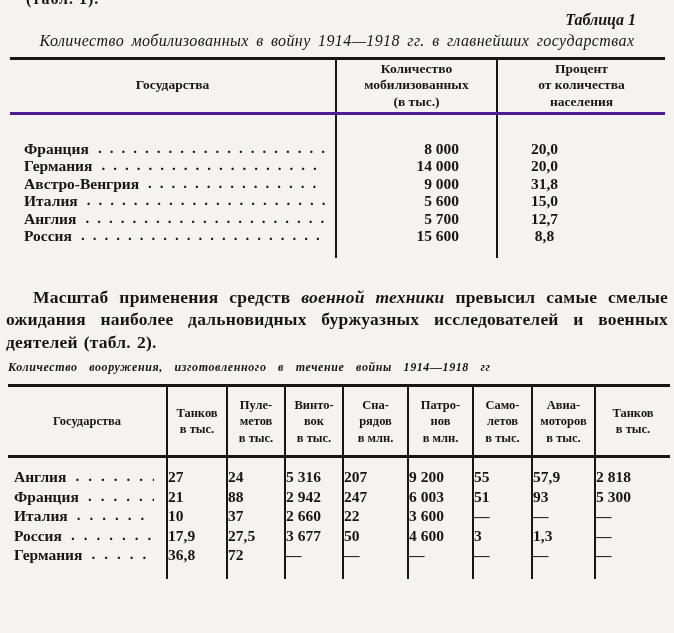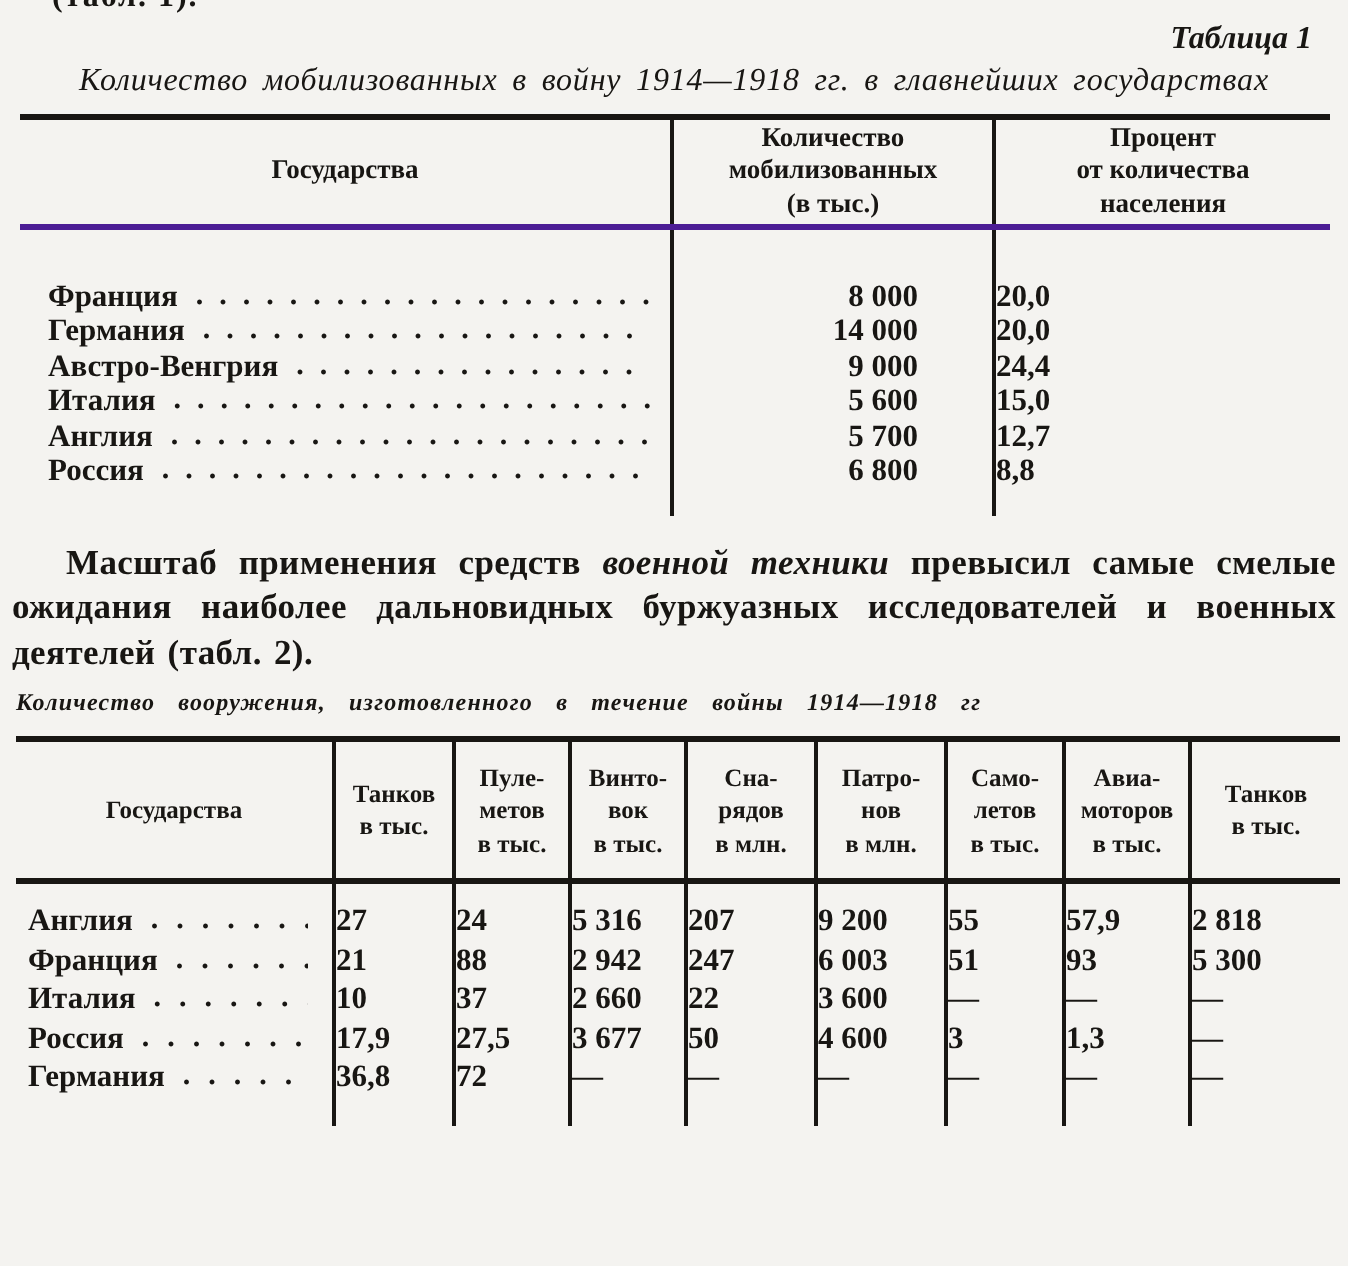"Таблица 1" .tbl-label { padding-right: 18px -> 38px }
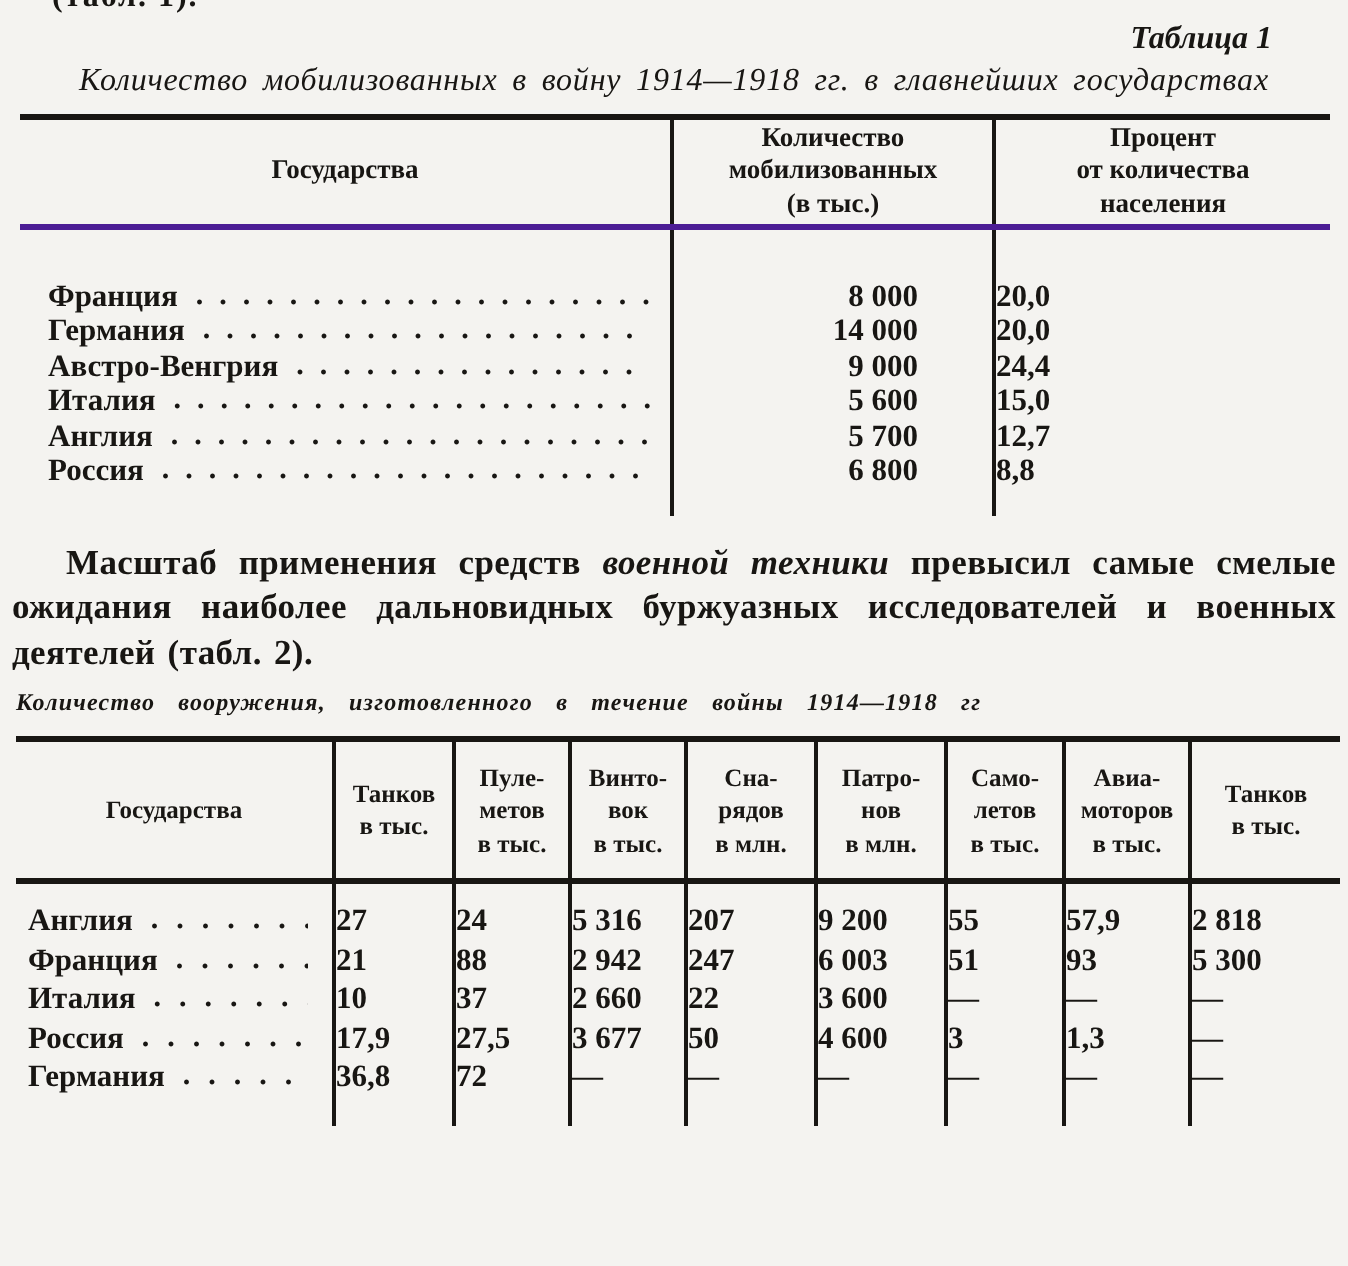"20,0" .t1 td.pct { text-align: left -> center }
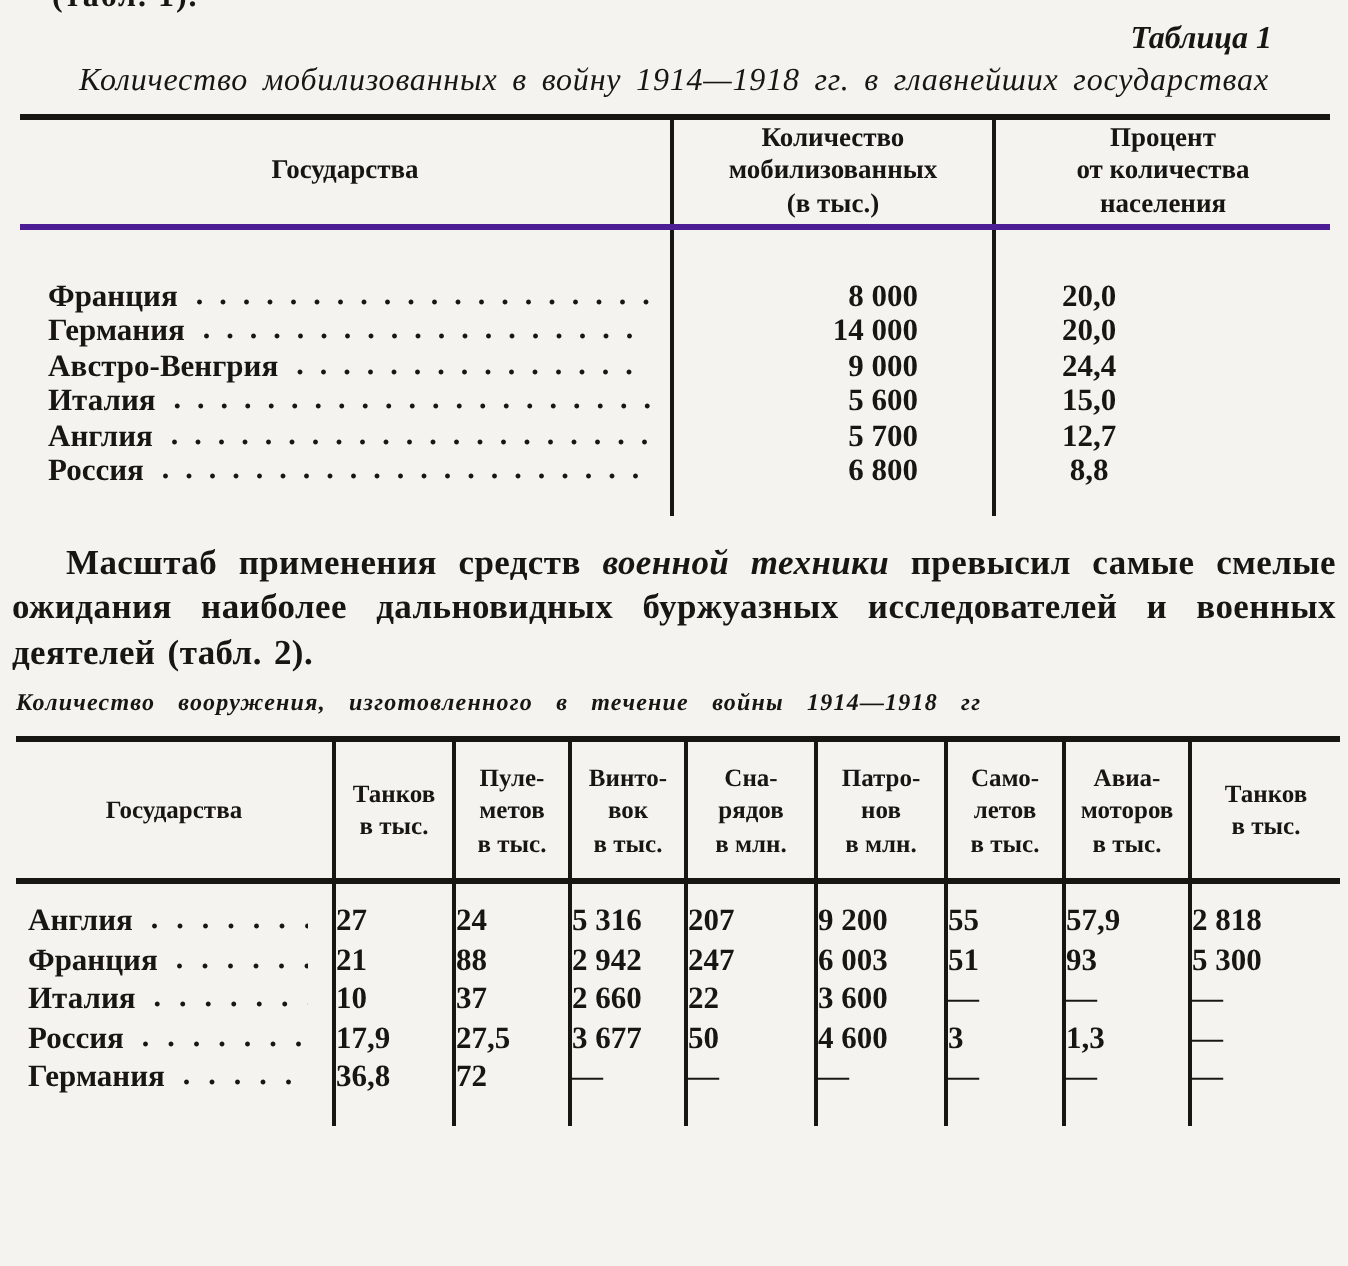"24,4" td.vline { text: 24,4 -> 31,8 }
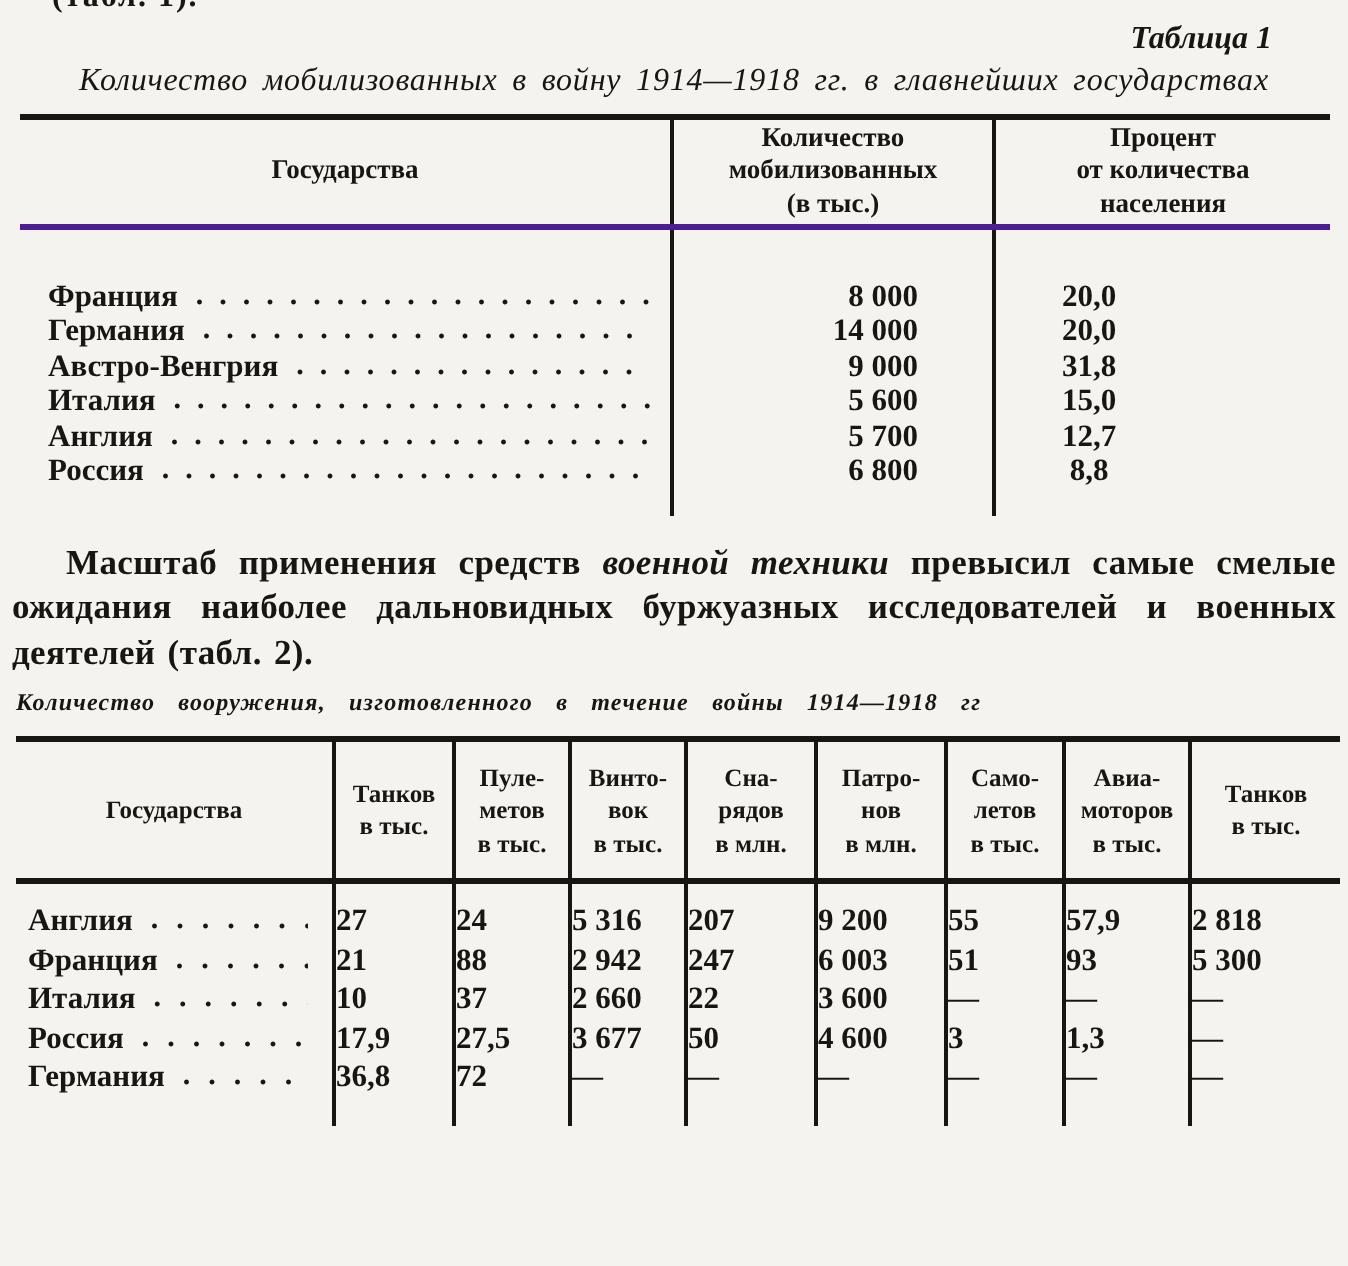"6 800" td.vline { text: 6 800 -> 15 600 }
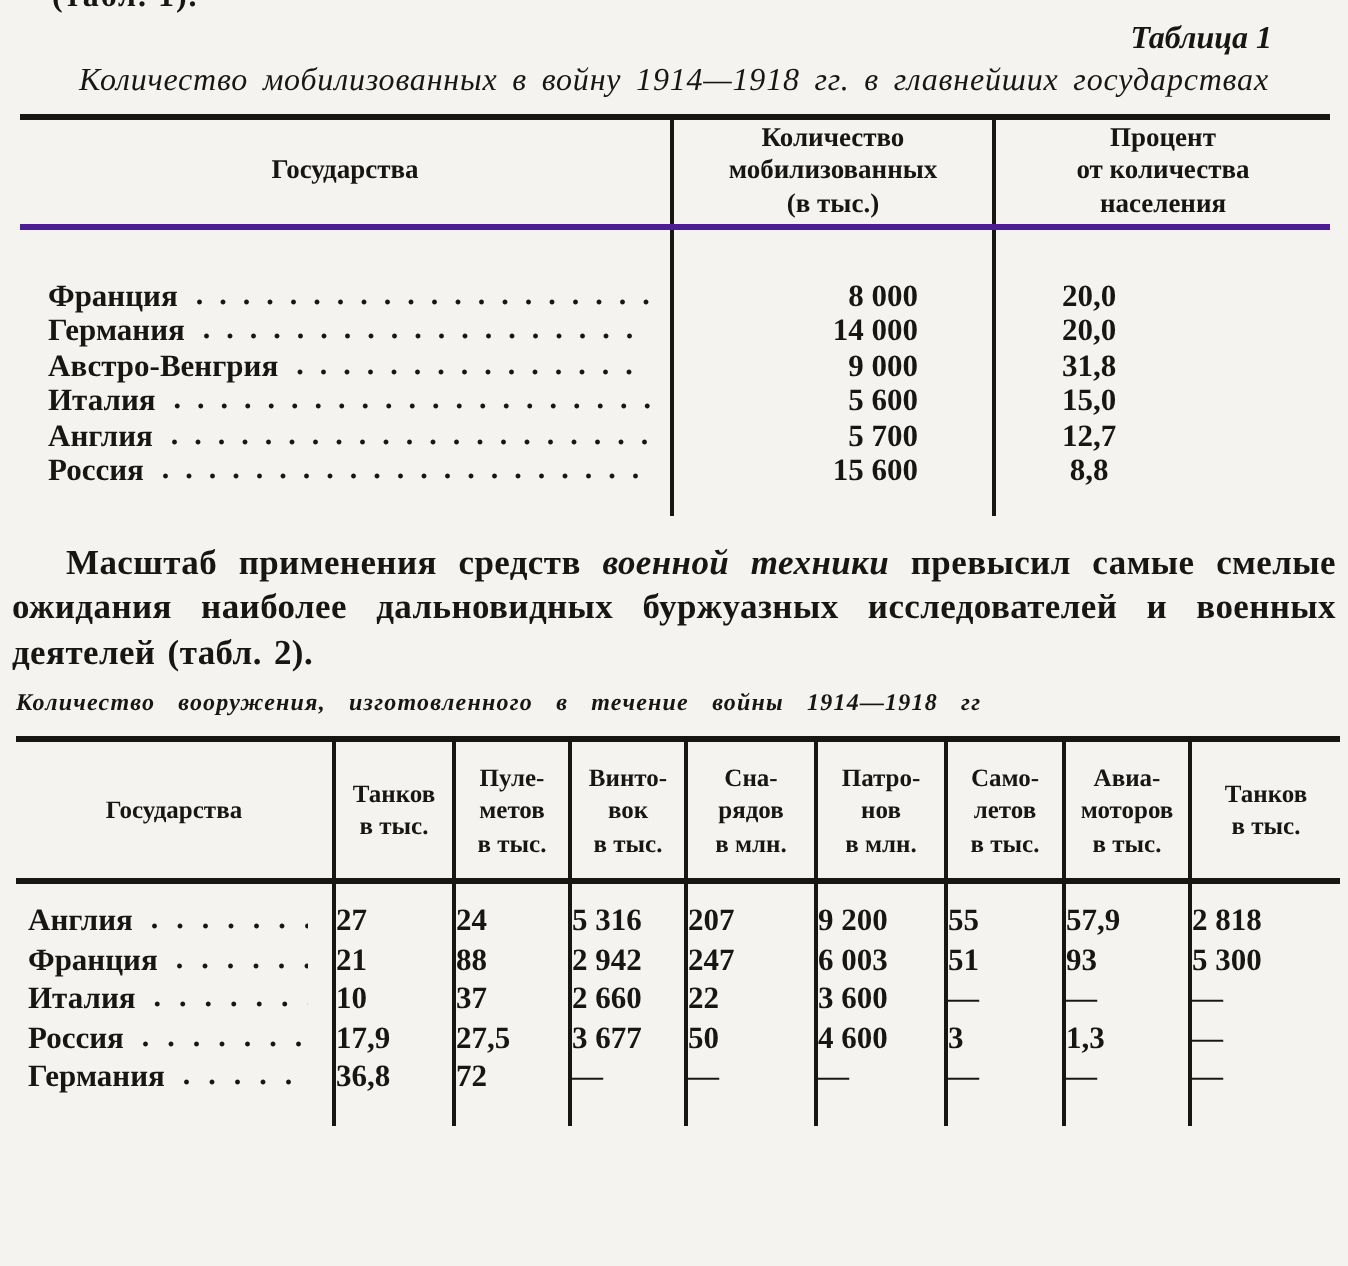"Масштаб применения средств военной" .para { margin: 12px 6px 0 6px -> 28px 6px 0 6px }
